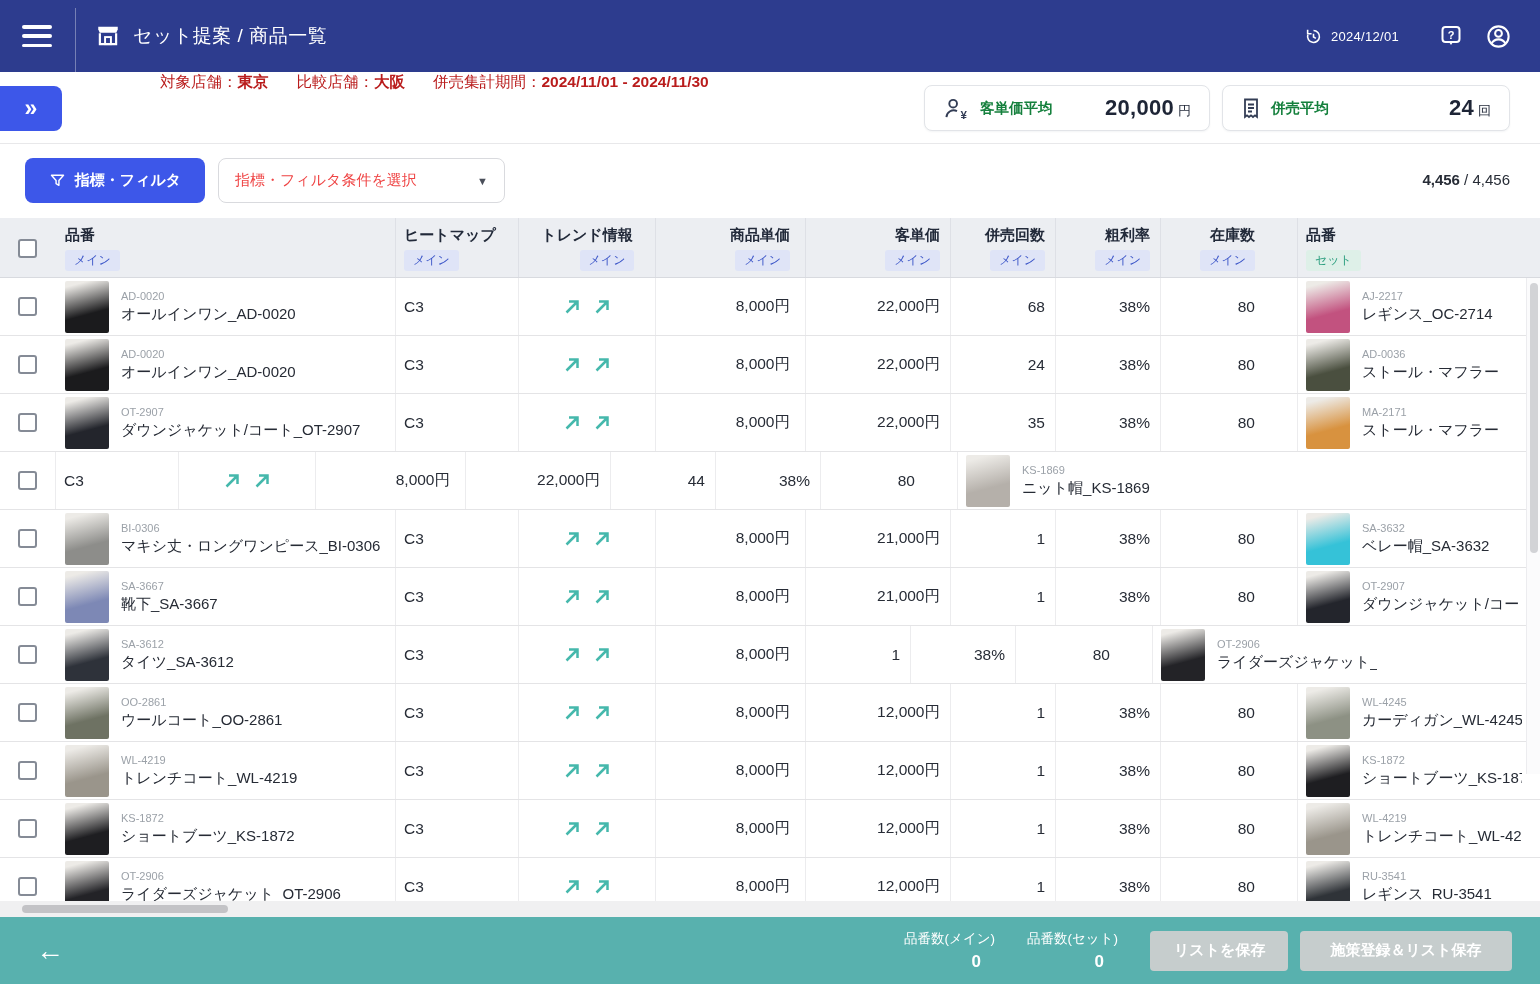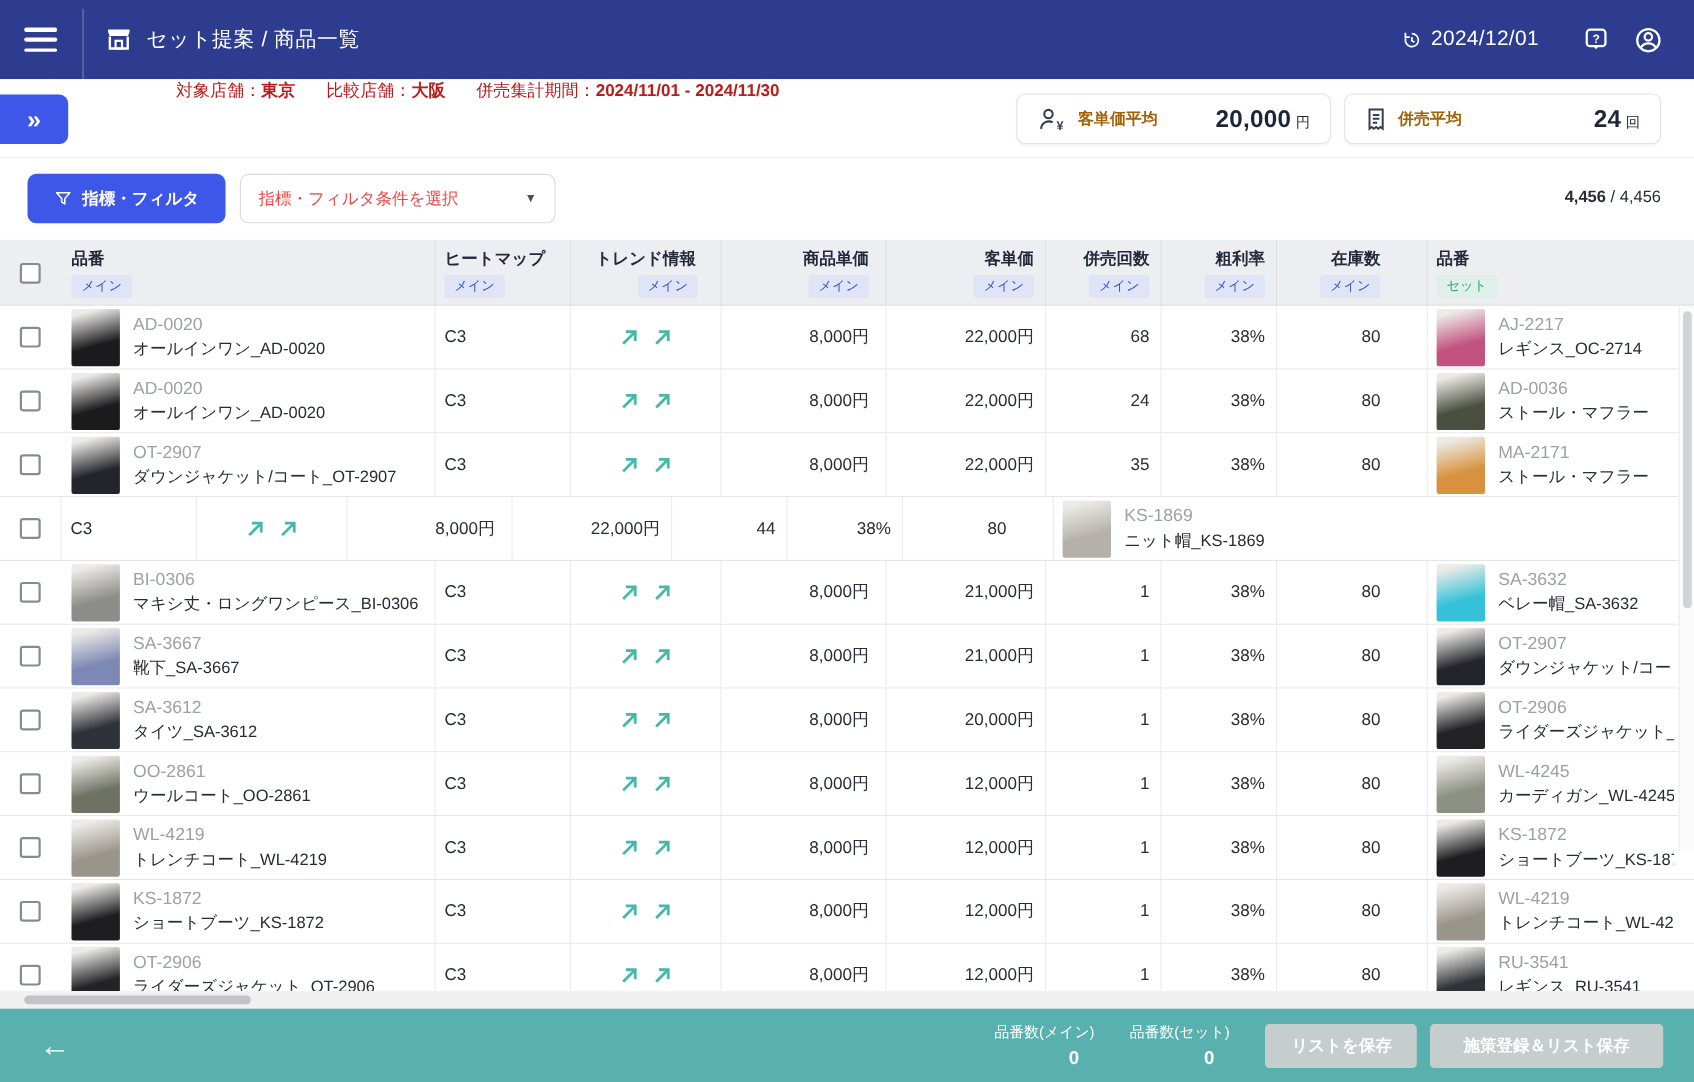"2024/12/01" .nav-date { font-size: 19px -> 13px }
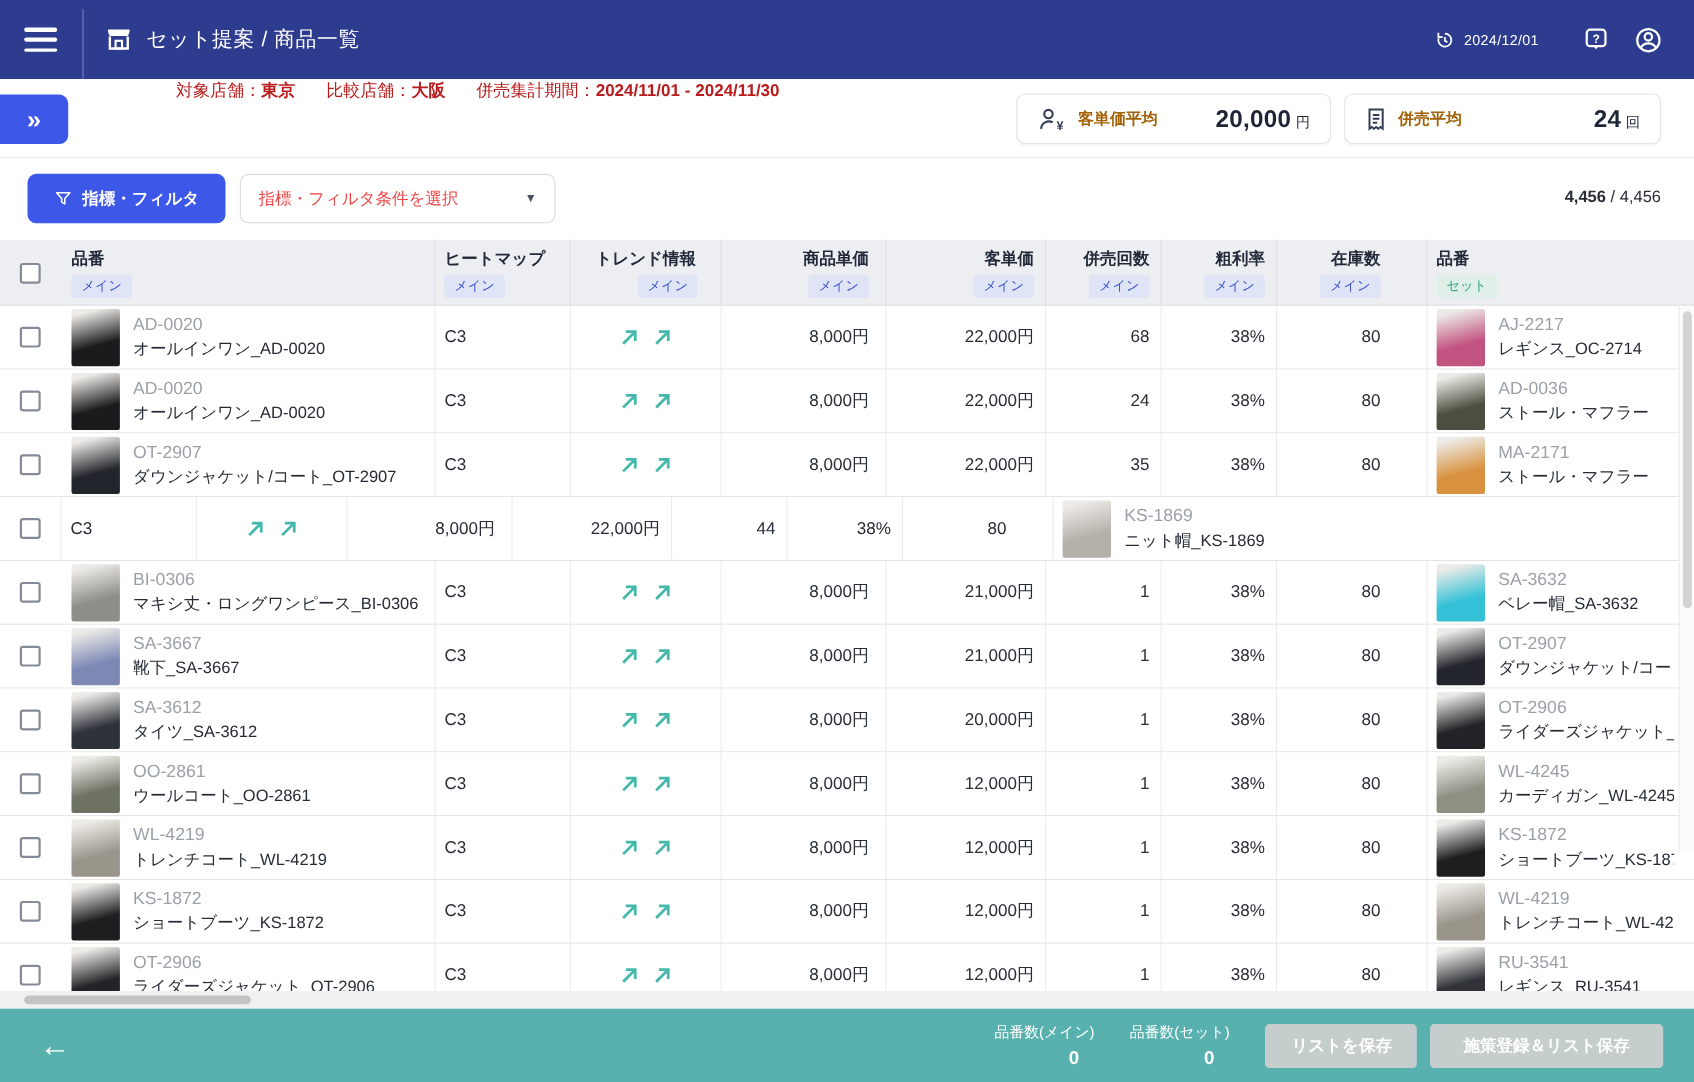"客単価平均" .m-label { color: #a16207 -> #15803d }
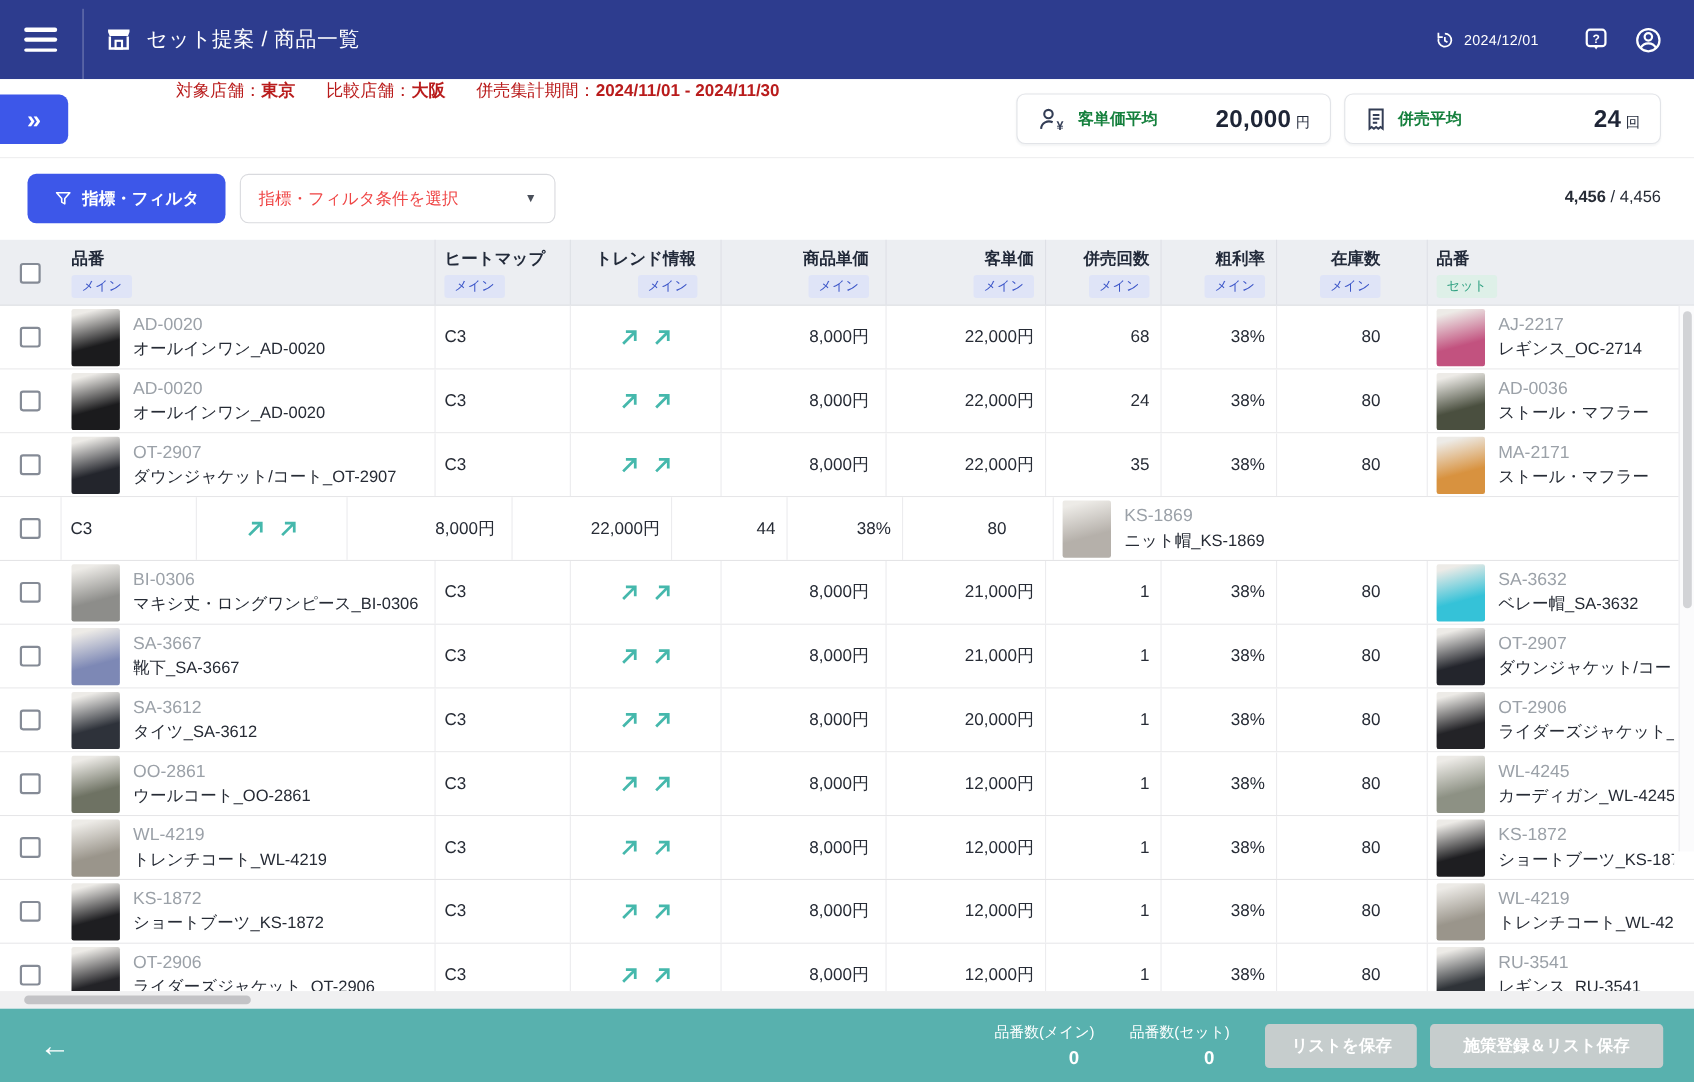"AD-0020" .pcode { font-size: 16px -> 11px }
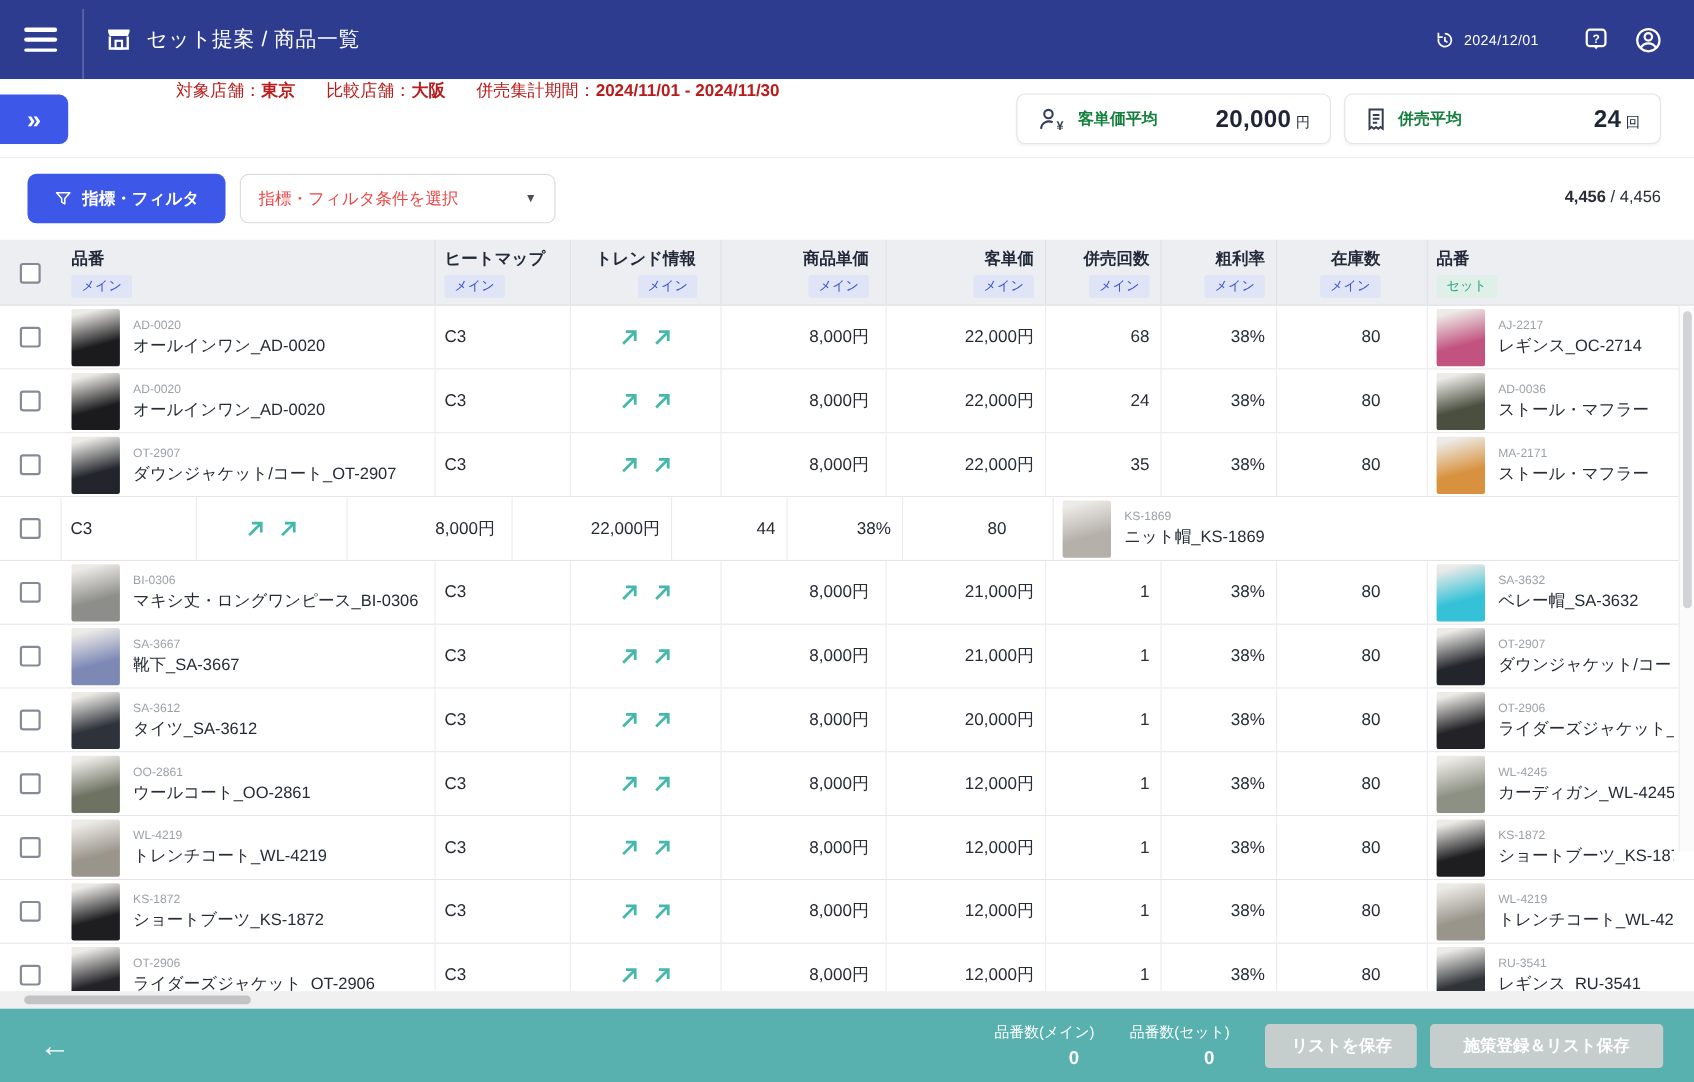"20,000円" div.td { html: <div>20,000円</div> -> none }
